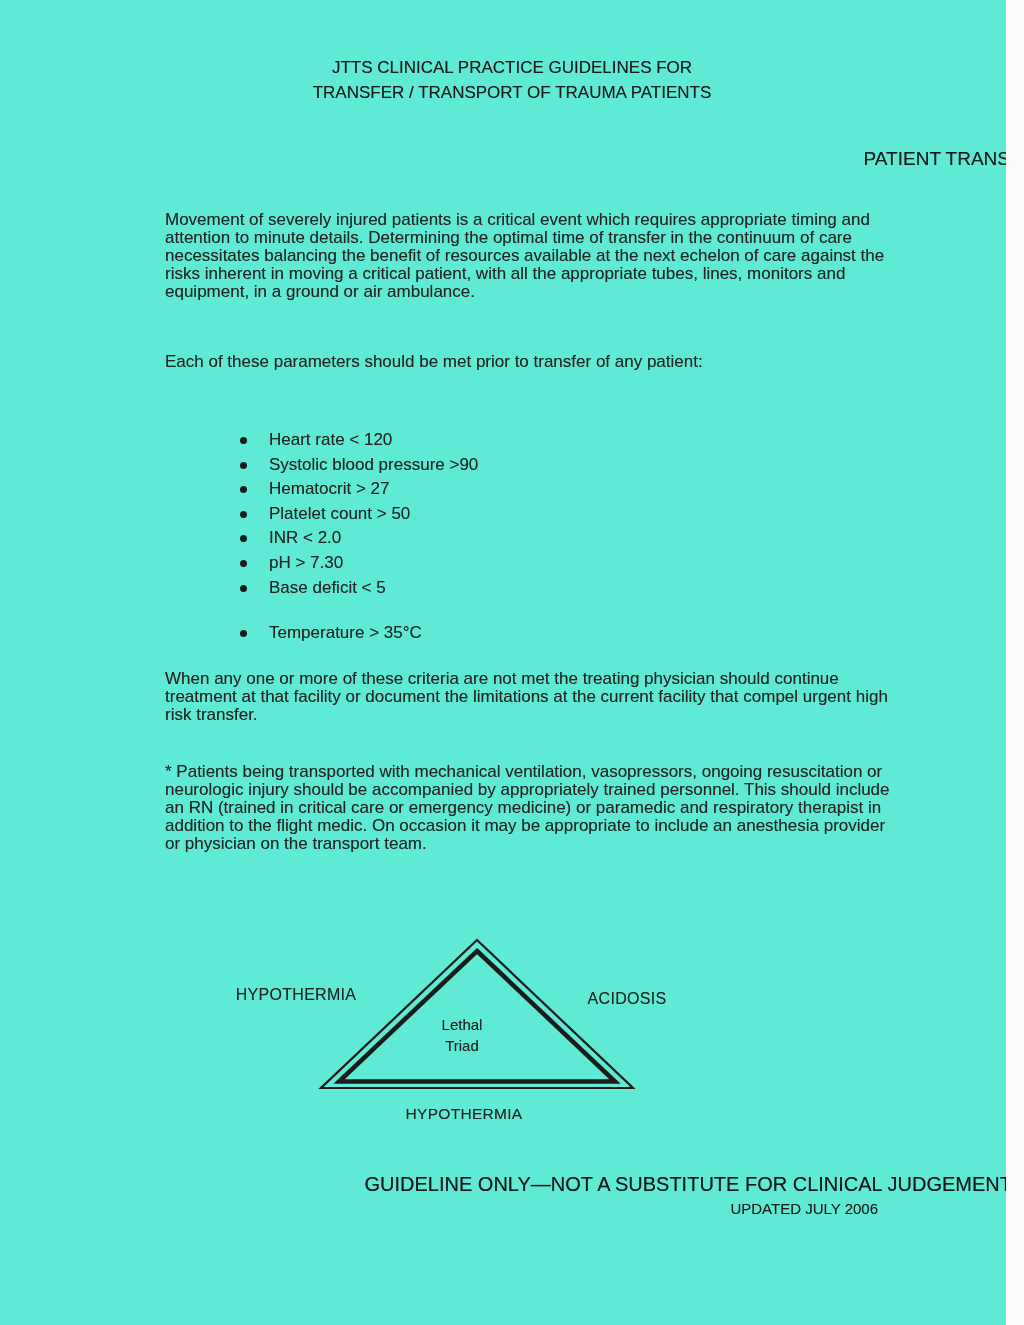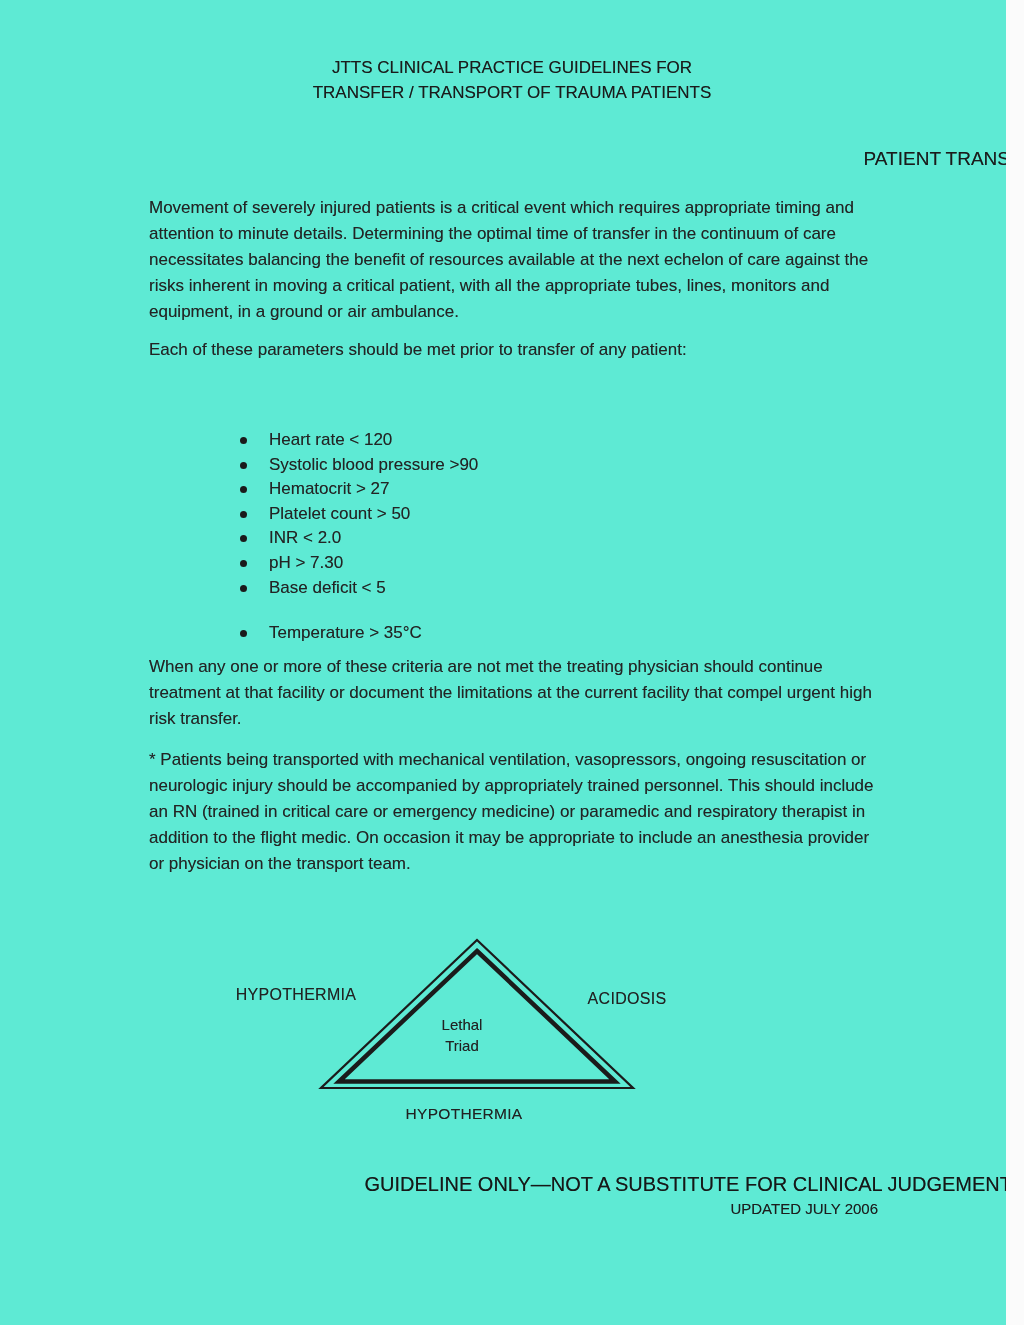"Movement of severely injured patients" .para { line-height: 26px -> 18px; margin: 0 -> 16px }
